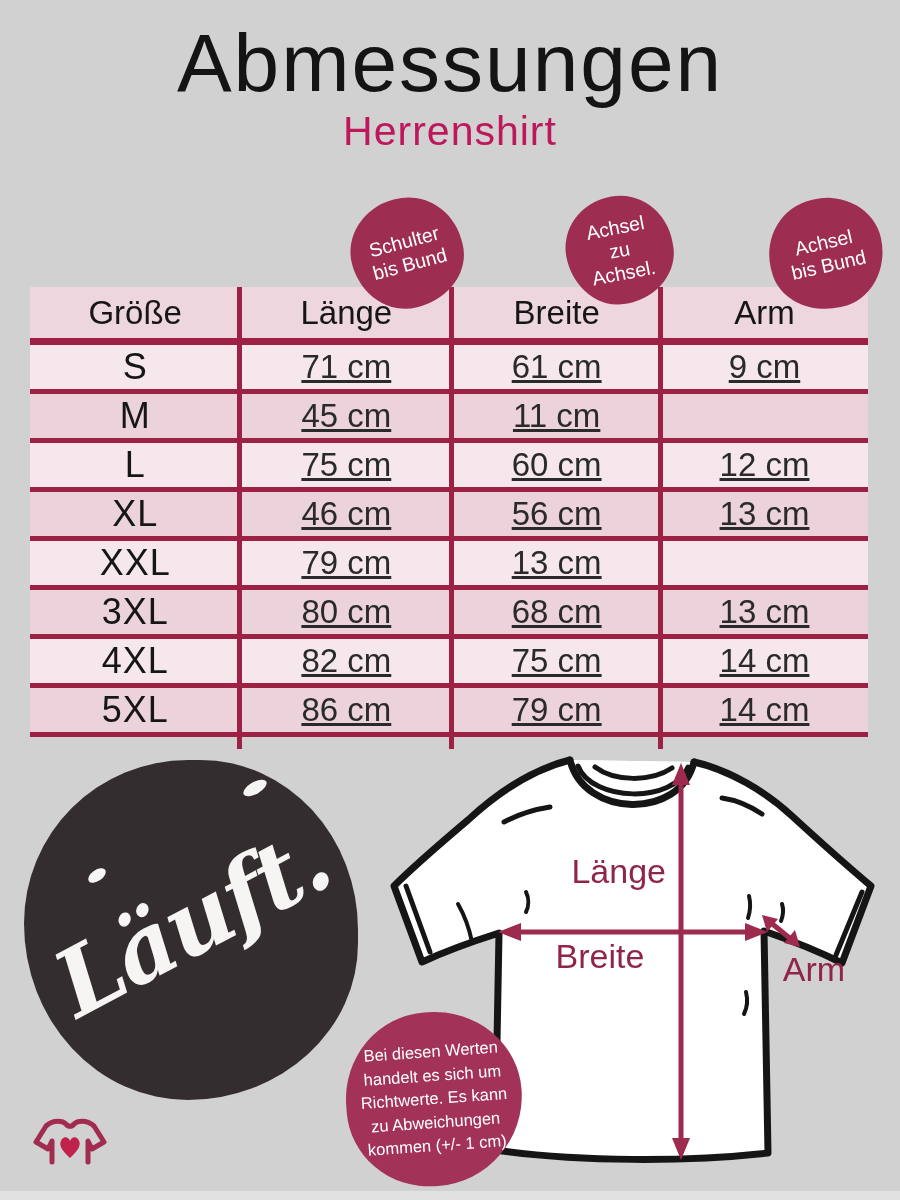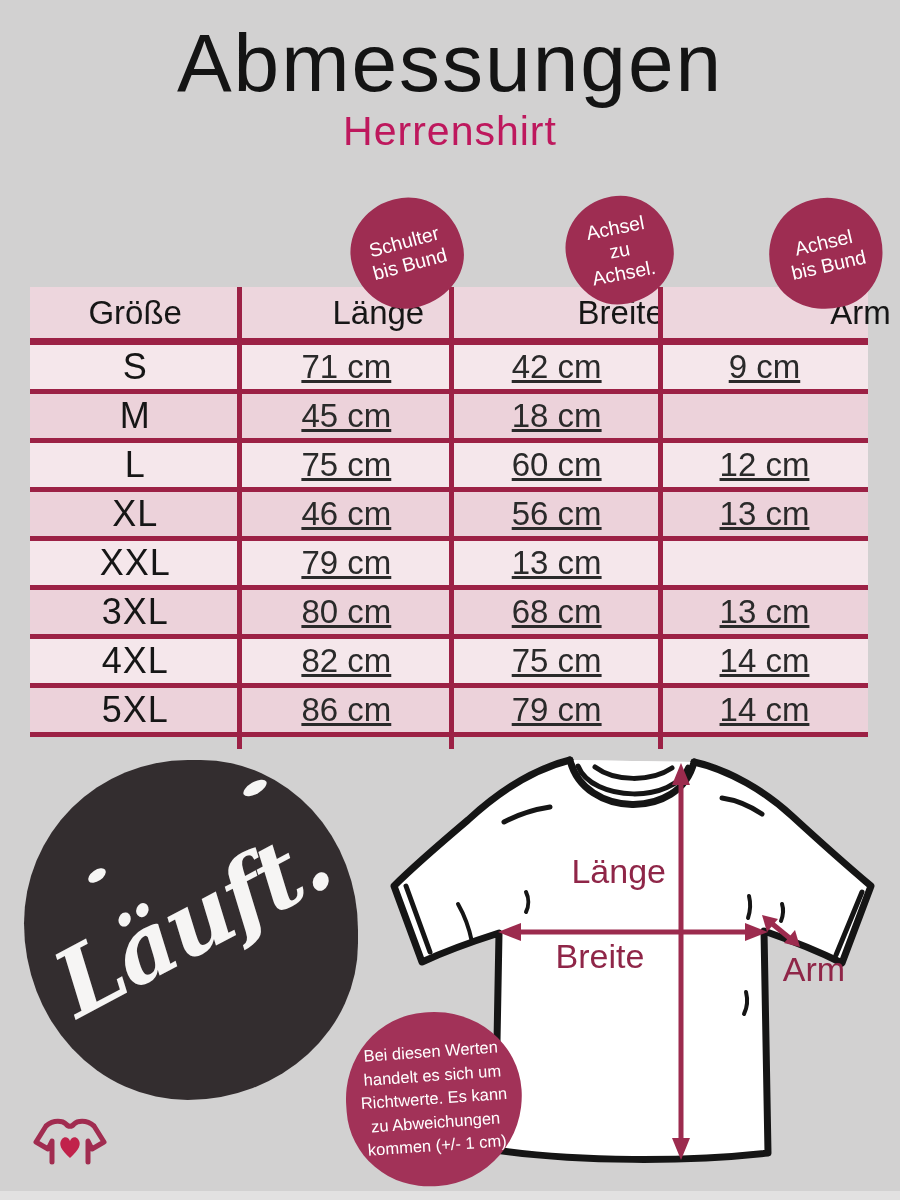"Größe" .thead { gap: 32px -> none }
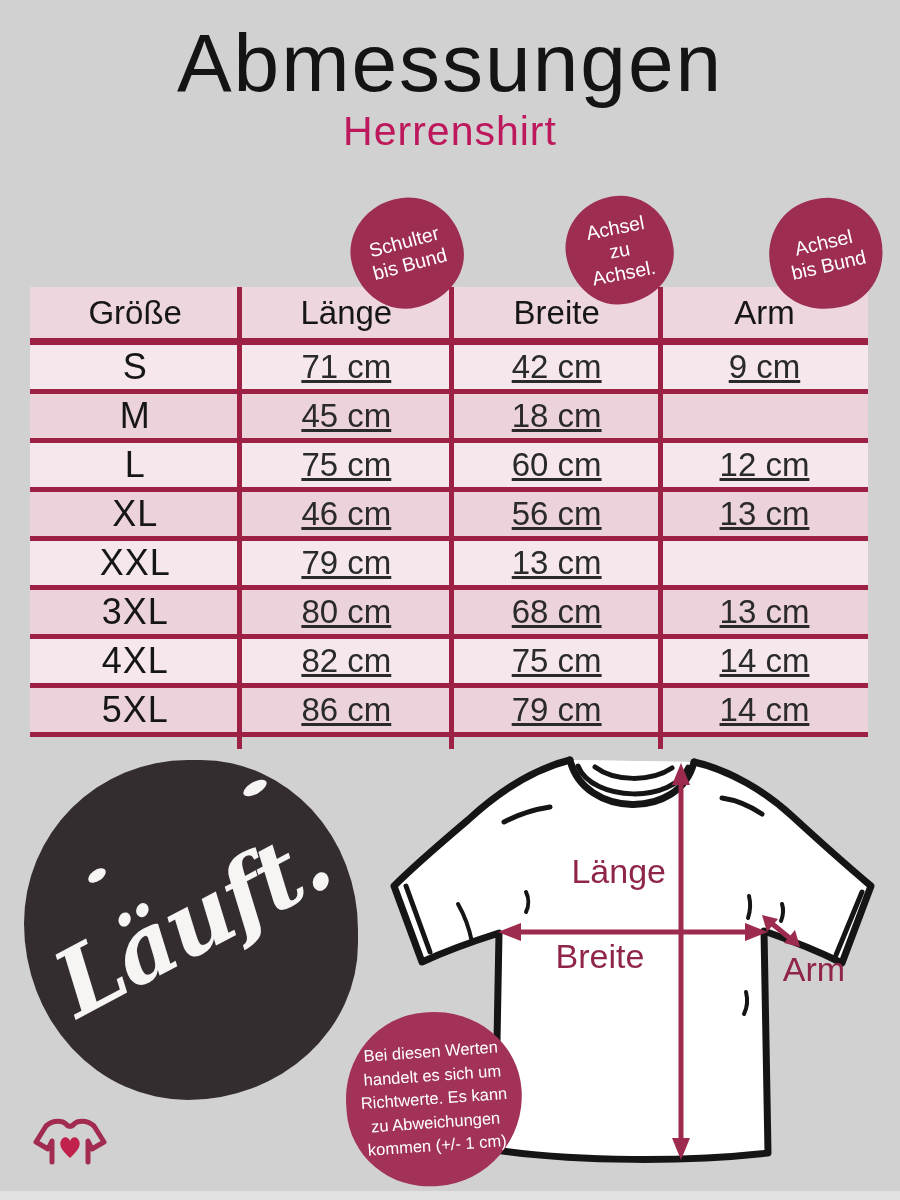"42 cm" div.cell { text: 42 -> 61 }
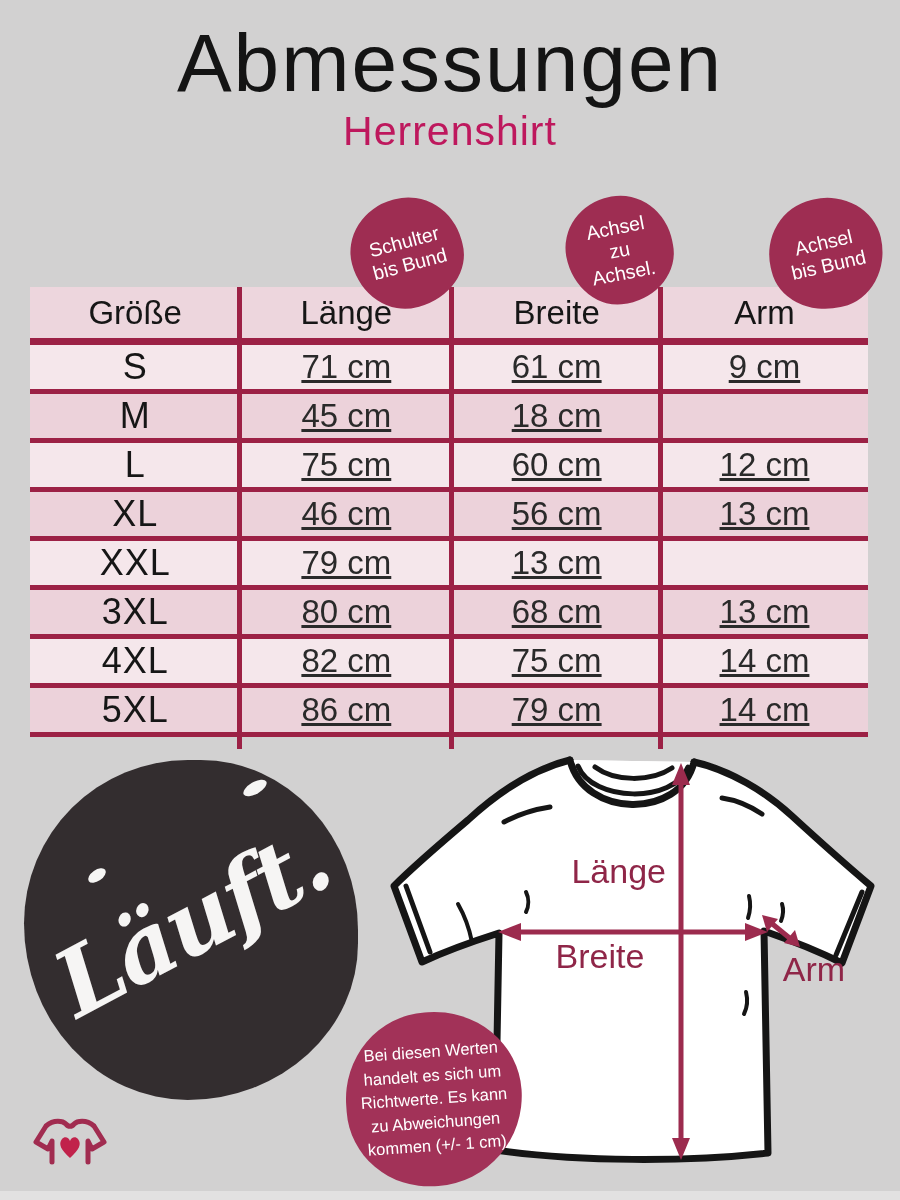"18 cm" div.cell { text: 18 -> 11 }
